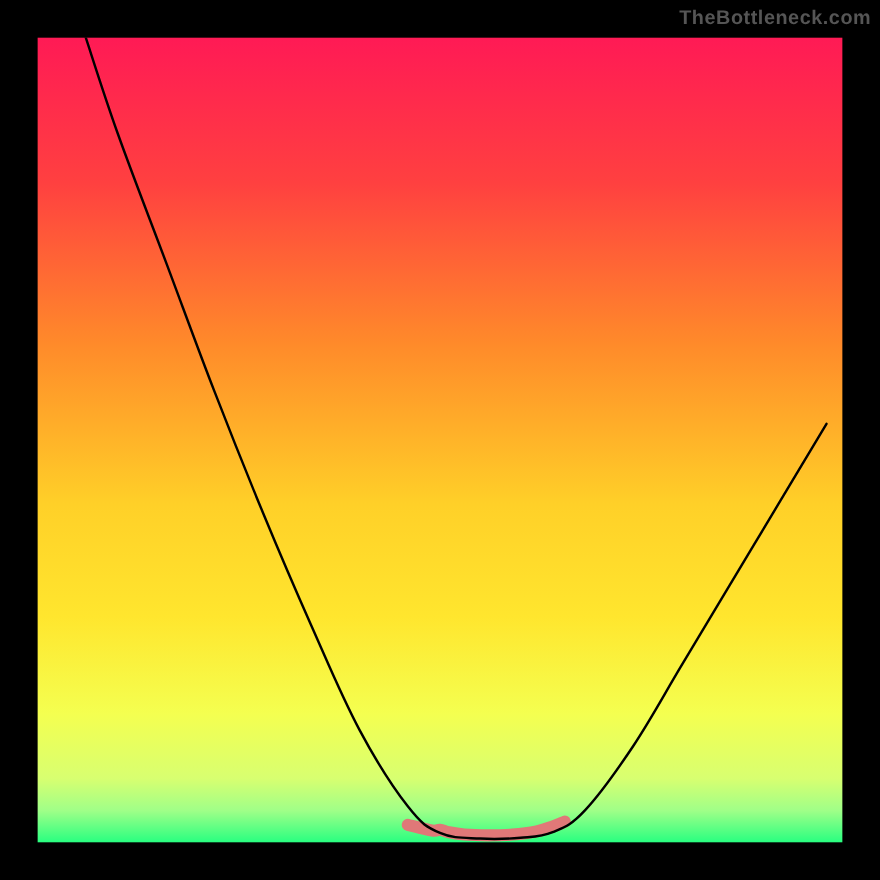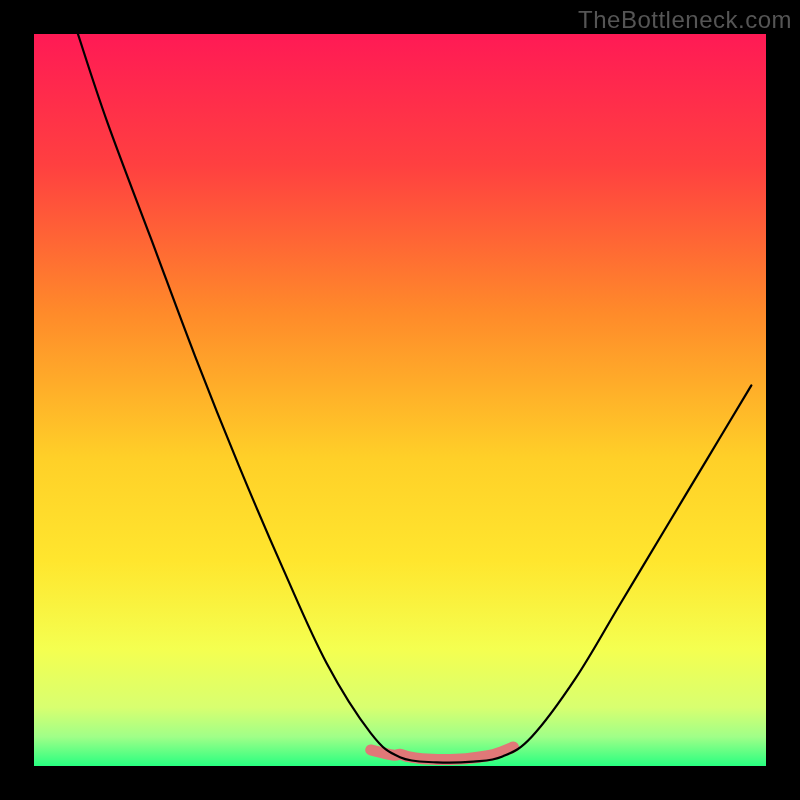"TheBottleneck.com" .watermark { font-size: 24px -> 18px; font-weight: 400 -> 700 }
